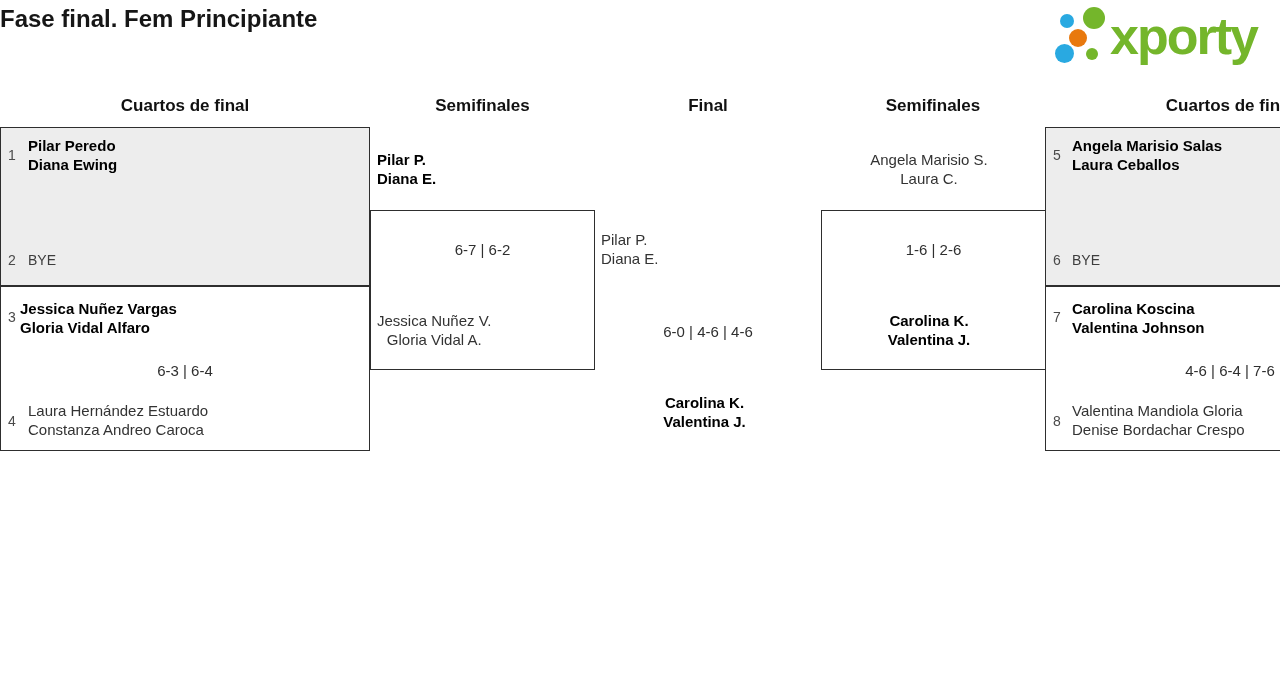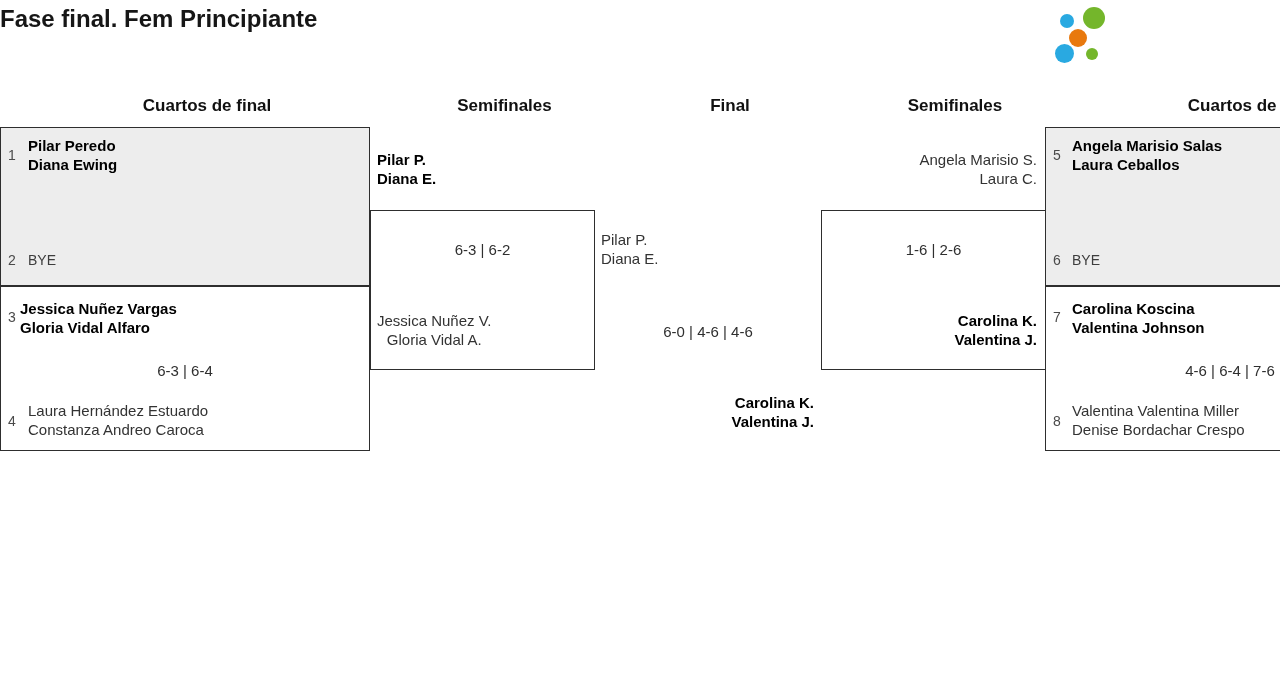"xporty" span { html: none -> <span>xporty</span> }
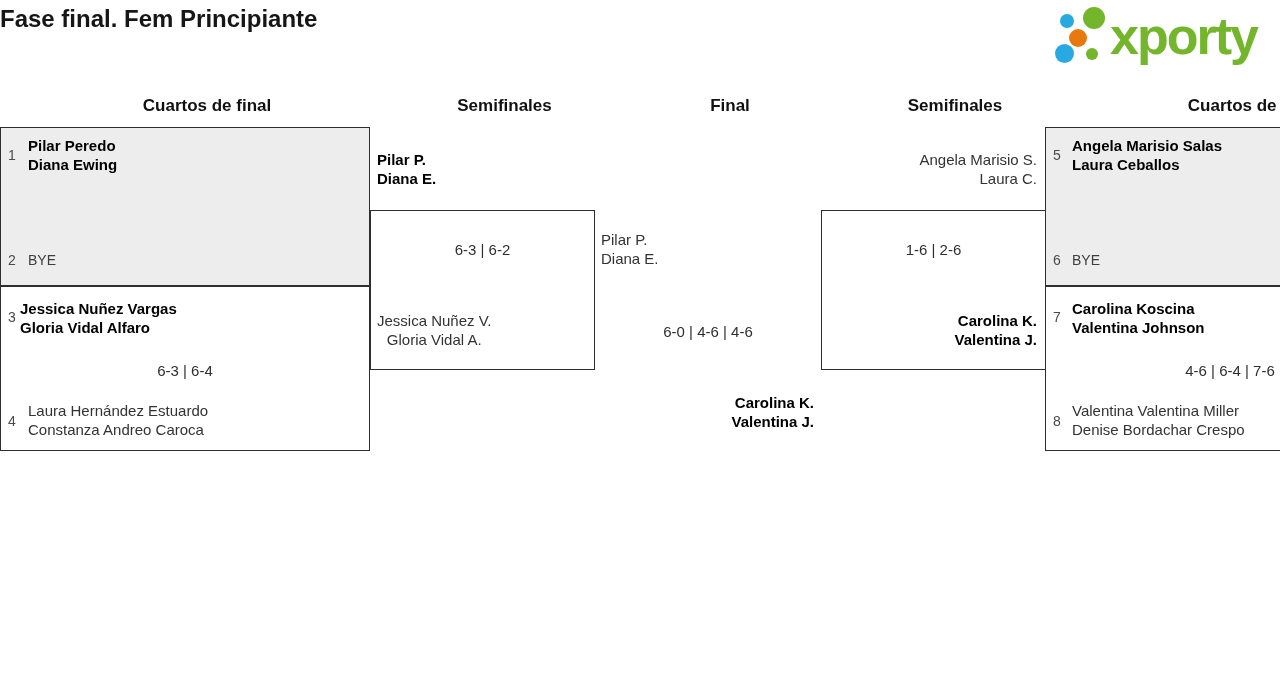"Cuartos de final" .round-header { padding-left: 22px -> none }
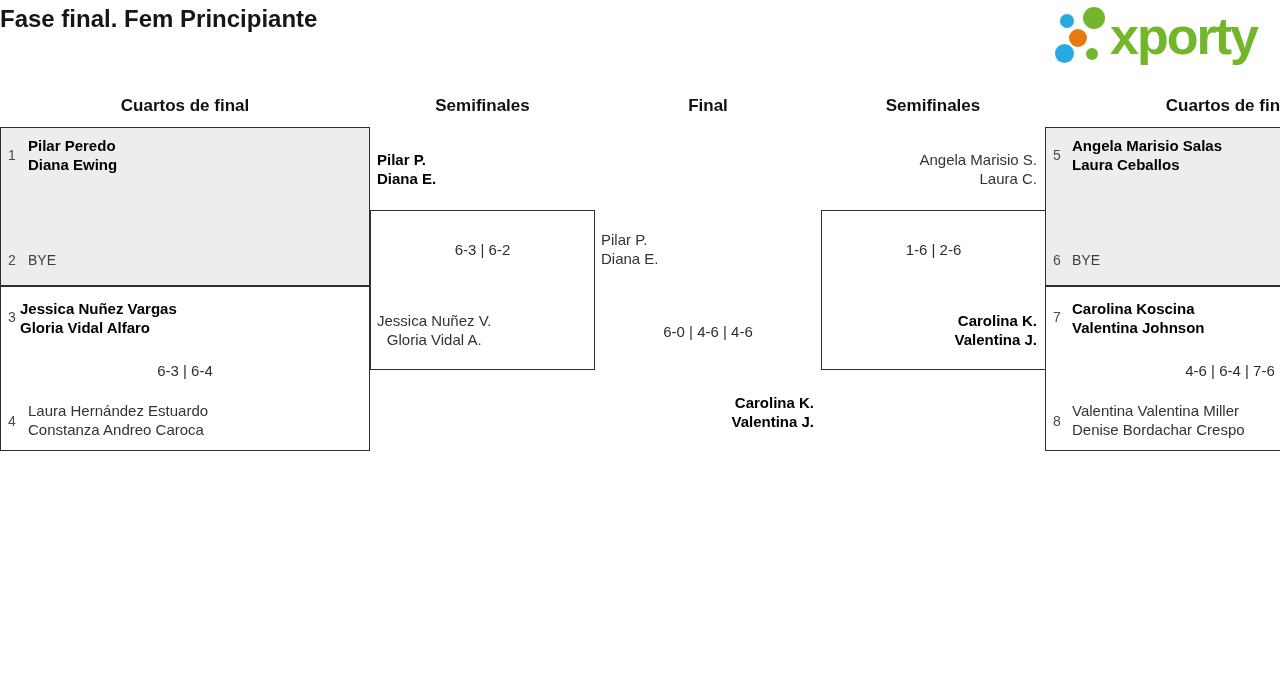"Angela Marisio S." .team.align-right { text-align: right -> center }
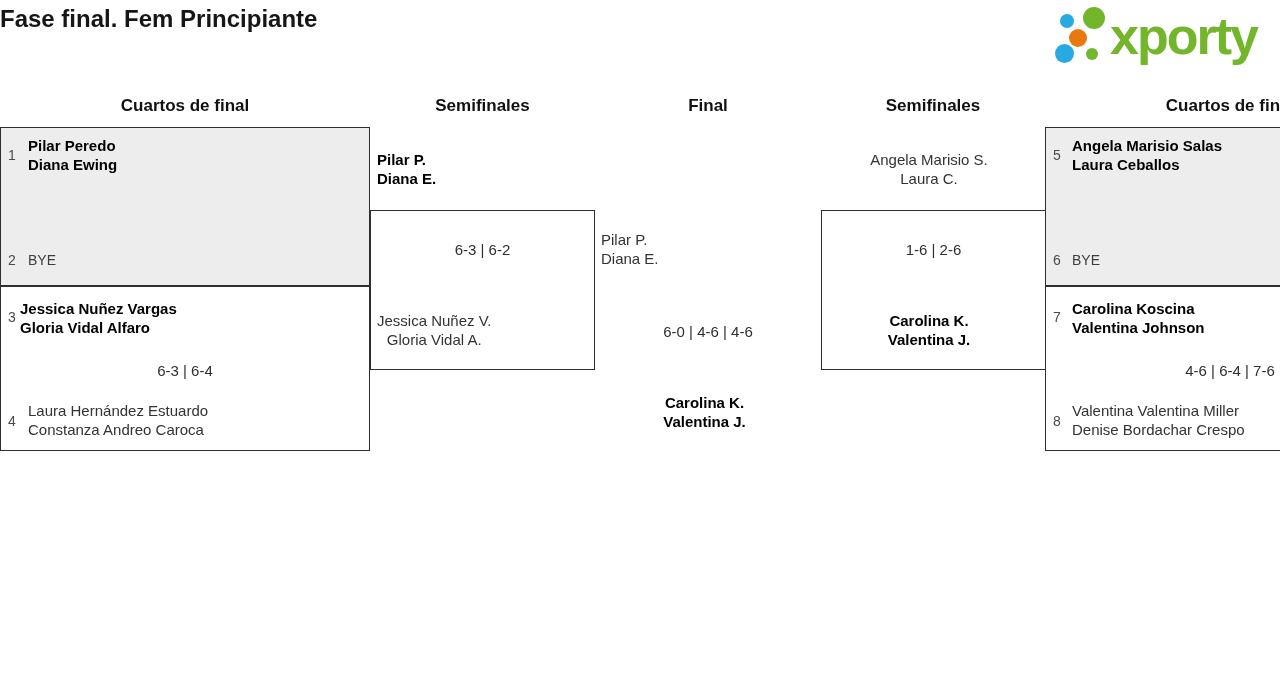"6-3 | 6-2" div.score { text: 6-3 -> 6-7 }
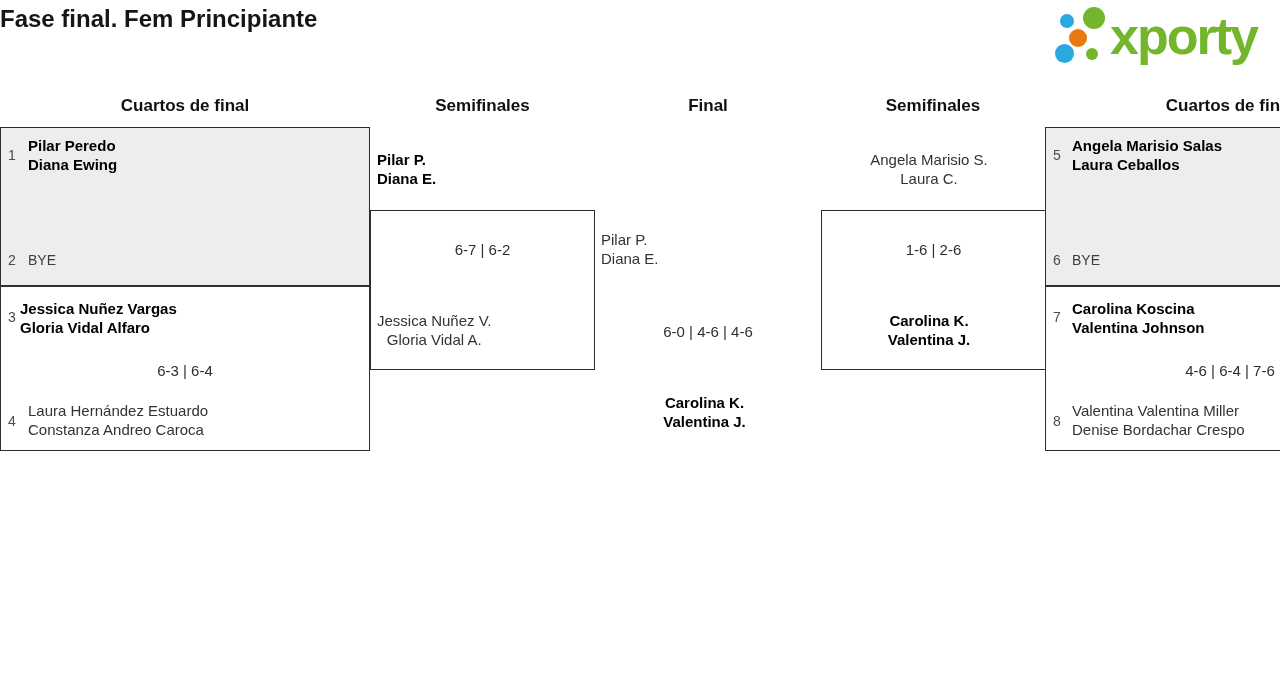"Valentina Valentina Miller" div { text: Valentina Miller -> Mandiola Gloria }
